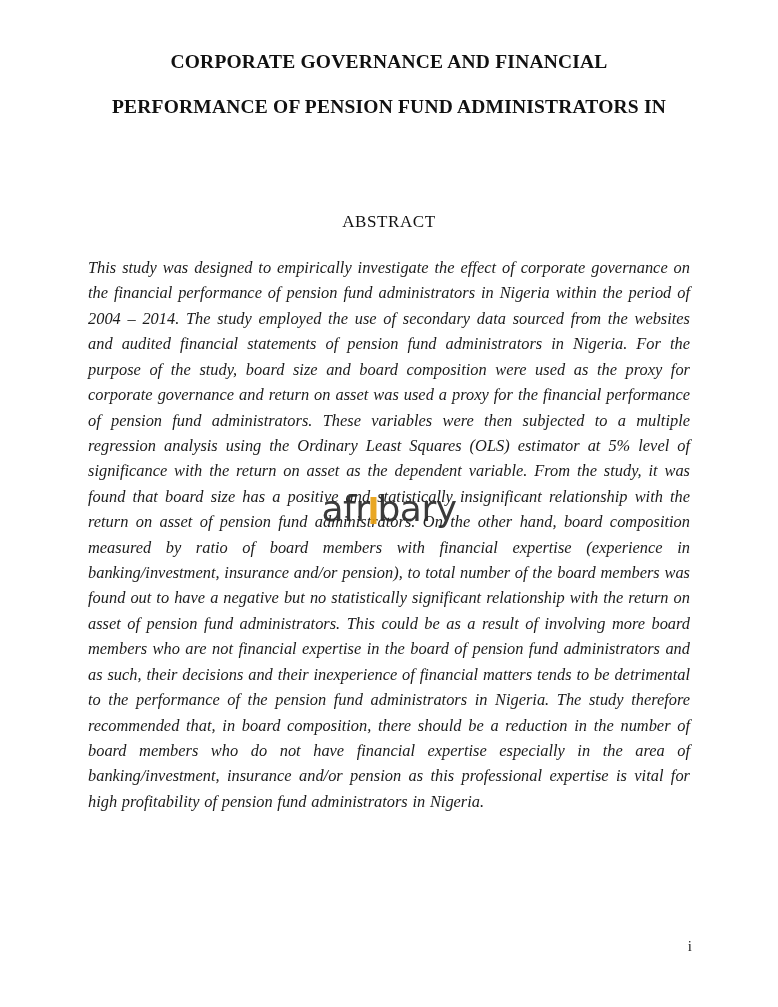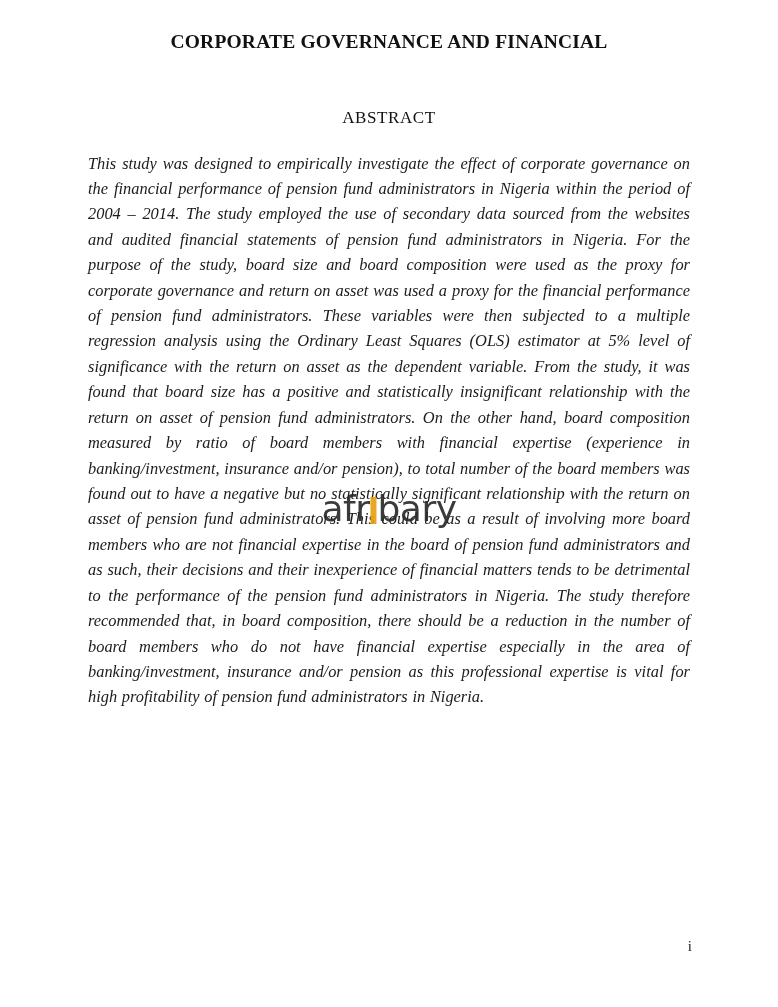"CORPORATE GOVERNANCE AND FINANCIAL" .content { top: 32px -> 52px }
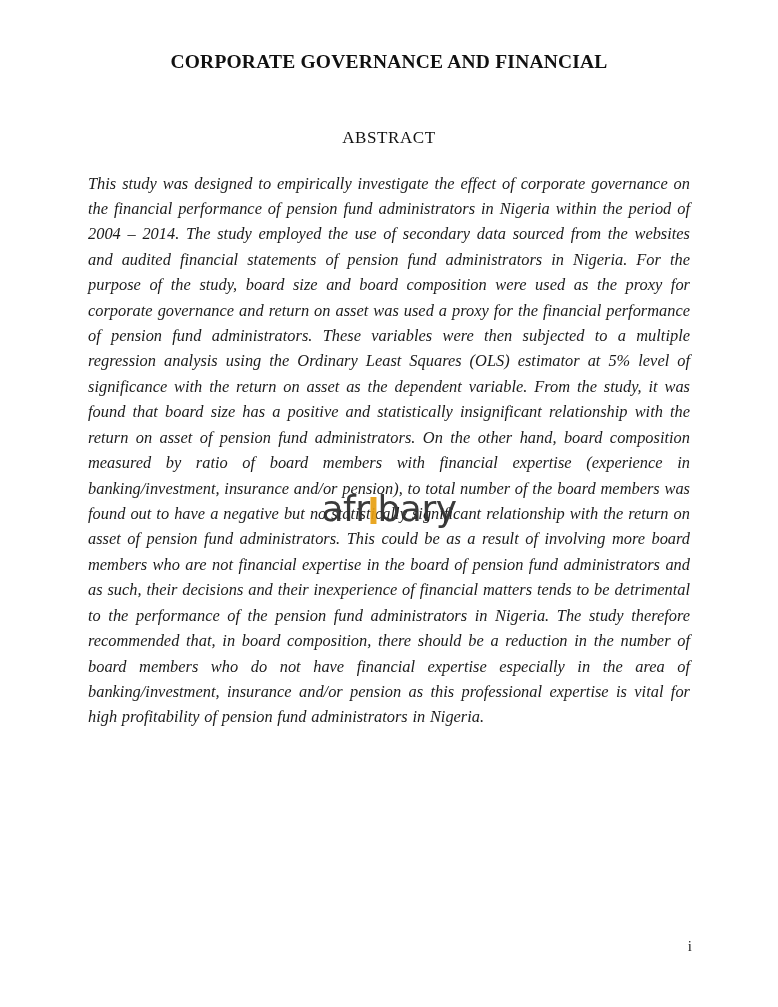"PERFORMANCE OF PENSION FUND" span.tline { html: none -> <span>PERFORMANCE OF PENSION FUND ADMINISTRATORS IN</span> }
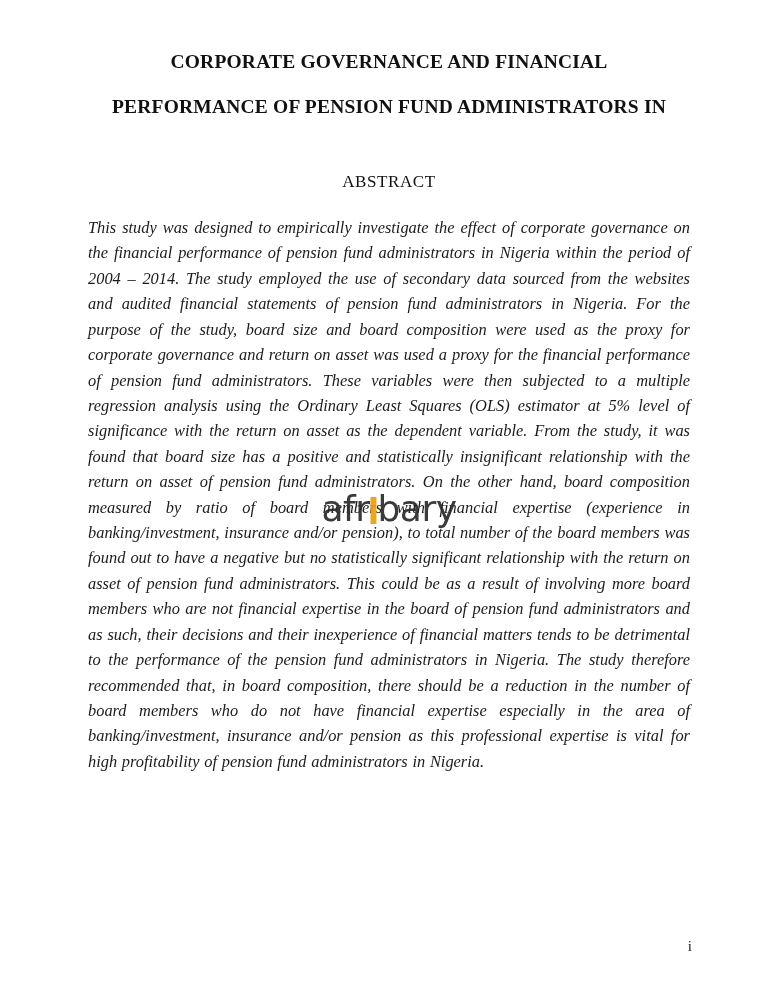"ABSTRACT" .abstract-heading { margin-top: 56px -> 96px }
